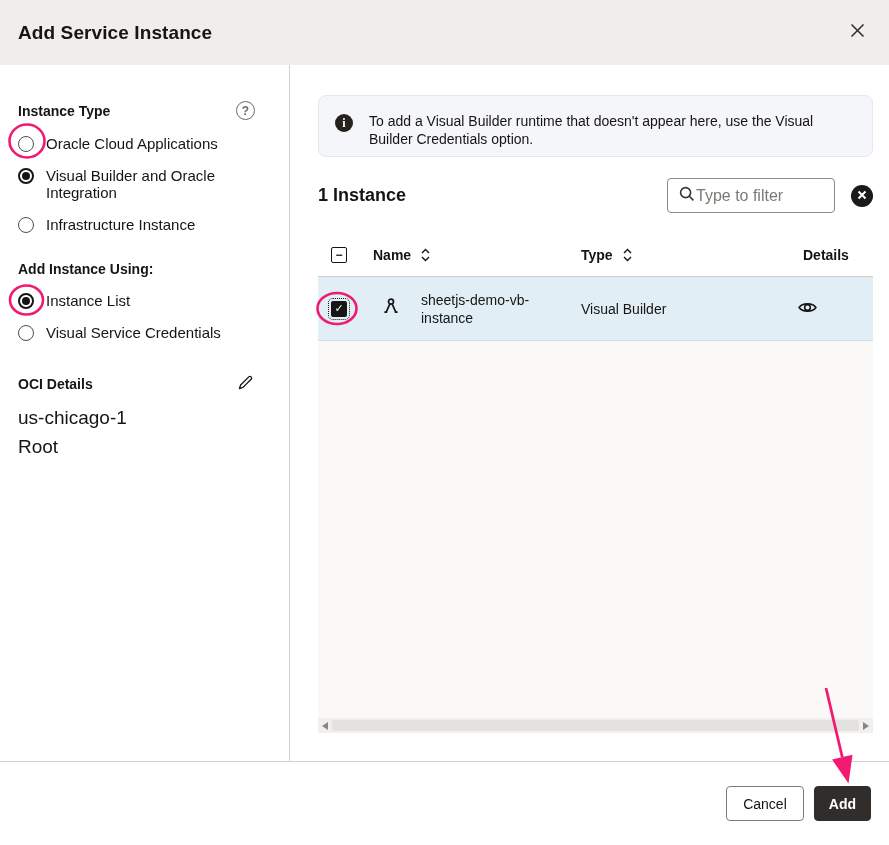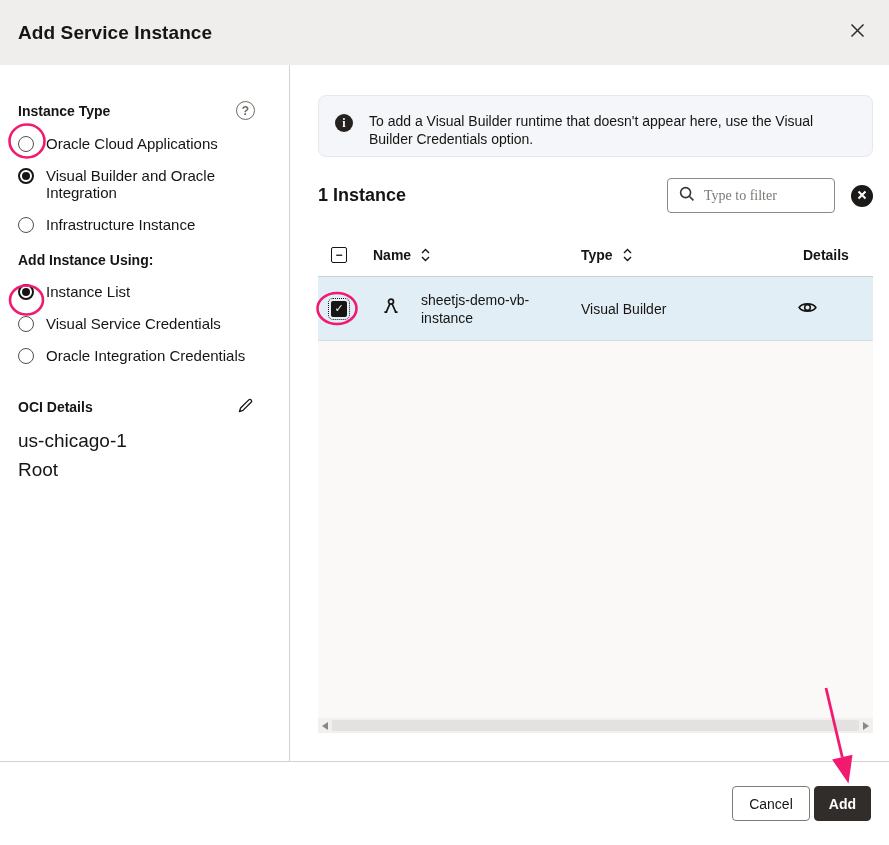"Type to filter" .search-input { font-family: Liberation Serif, serif -> Liberation Sans, sans-serif; font-size: 14px -> 16px; margin-left: 8px -> 0 }
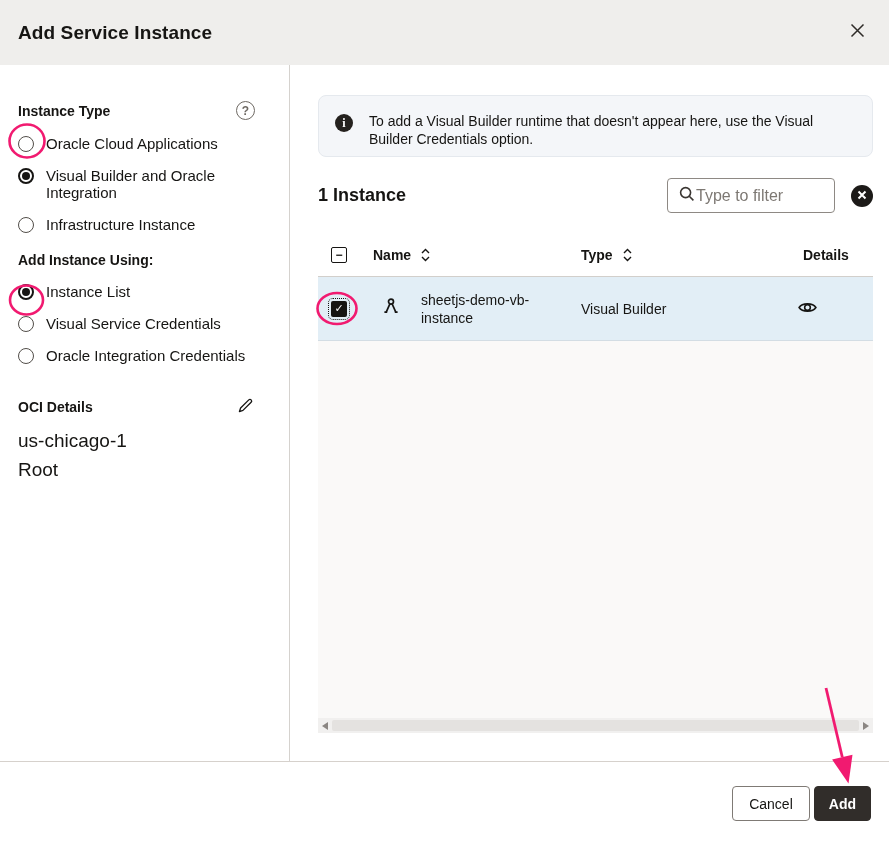"Add Instance Using:" .side-gap { margin-top: 19px -> 28px }
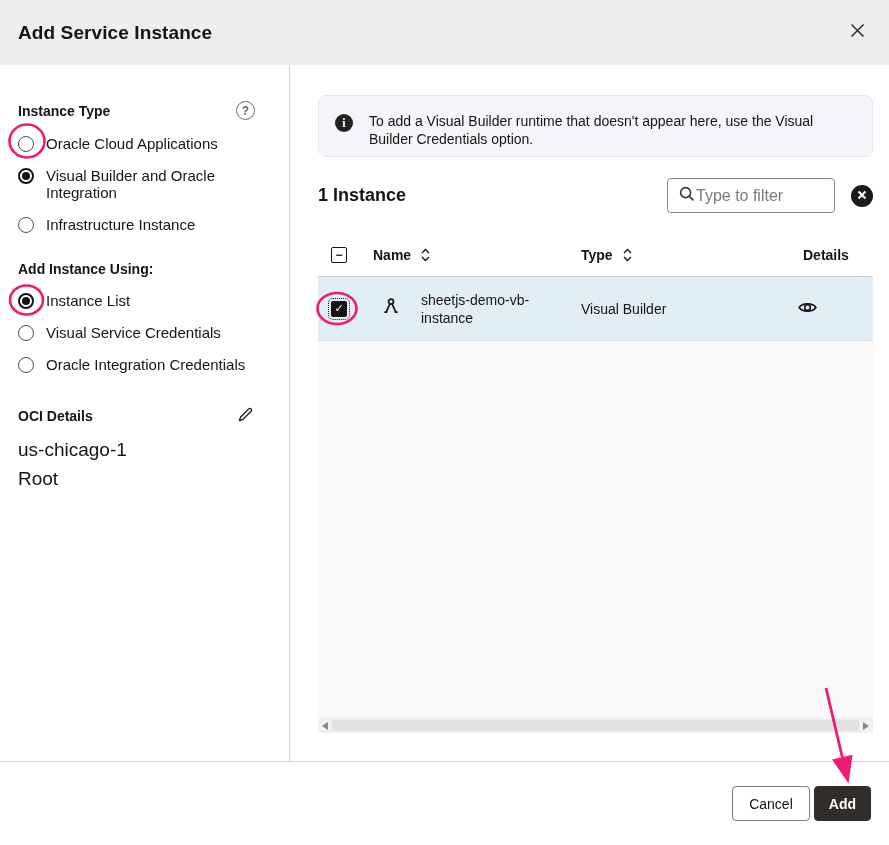"Oracle Integration Credentials" label.radio-row { html: <label> <span></span> <span>Oracle Integration Credentials</span> </label> -> none }
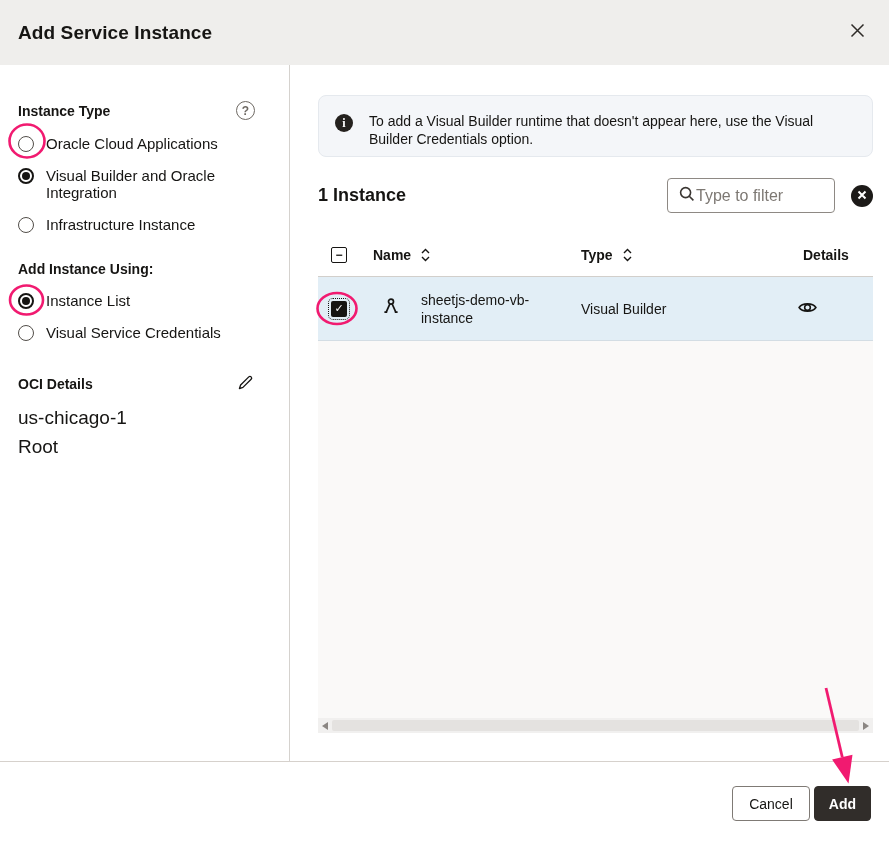"Cancel" .footer { gap: 4px -> 10px }
